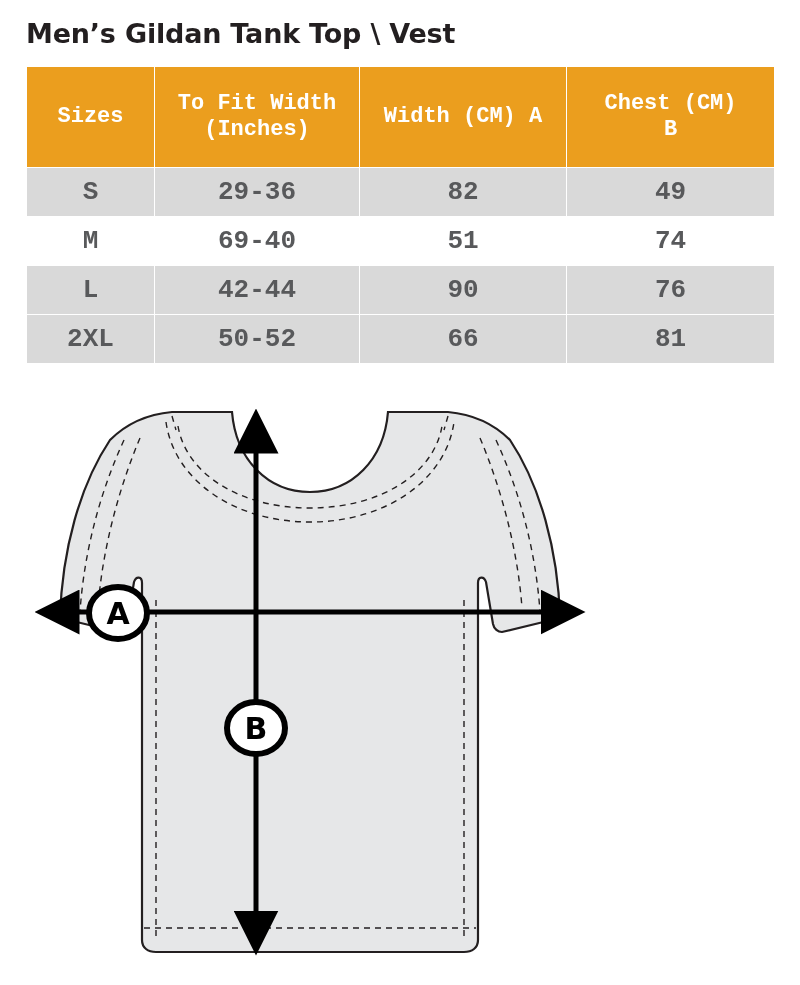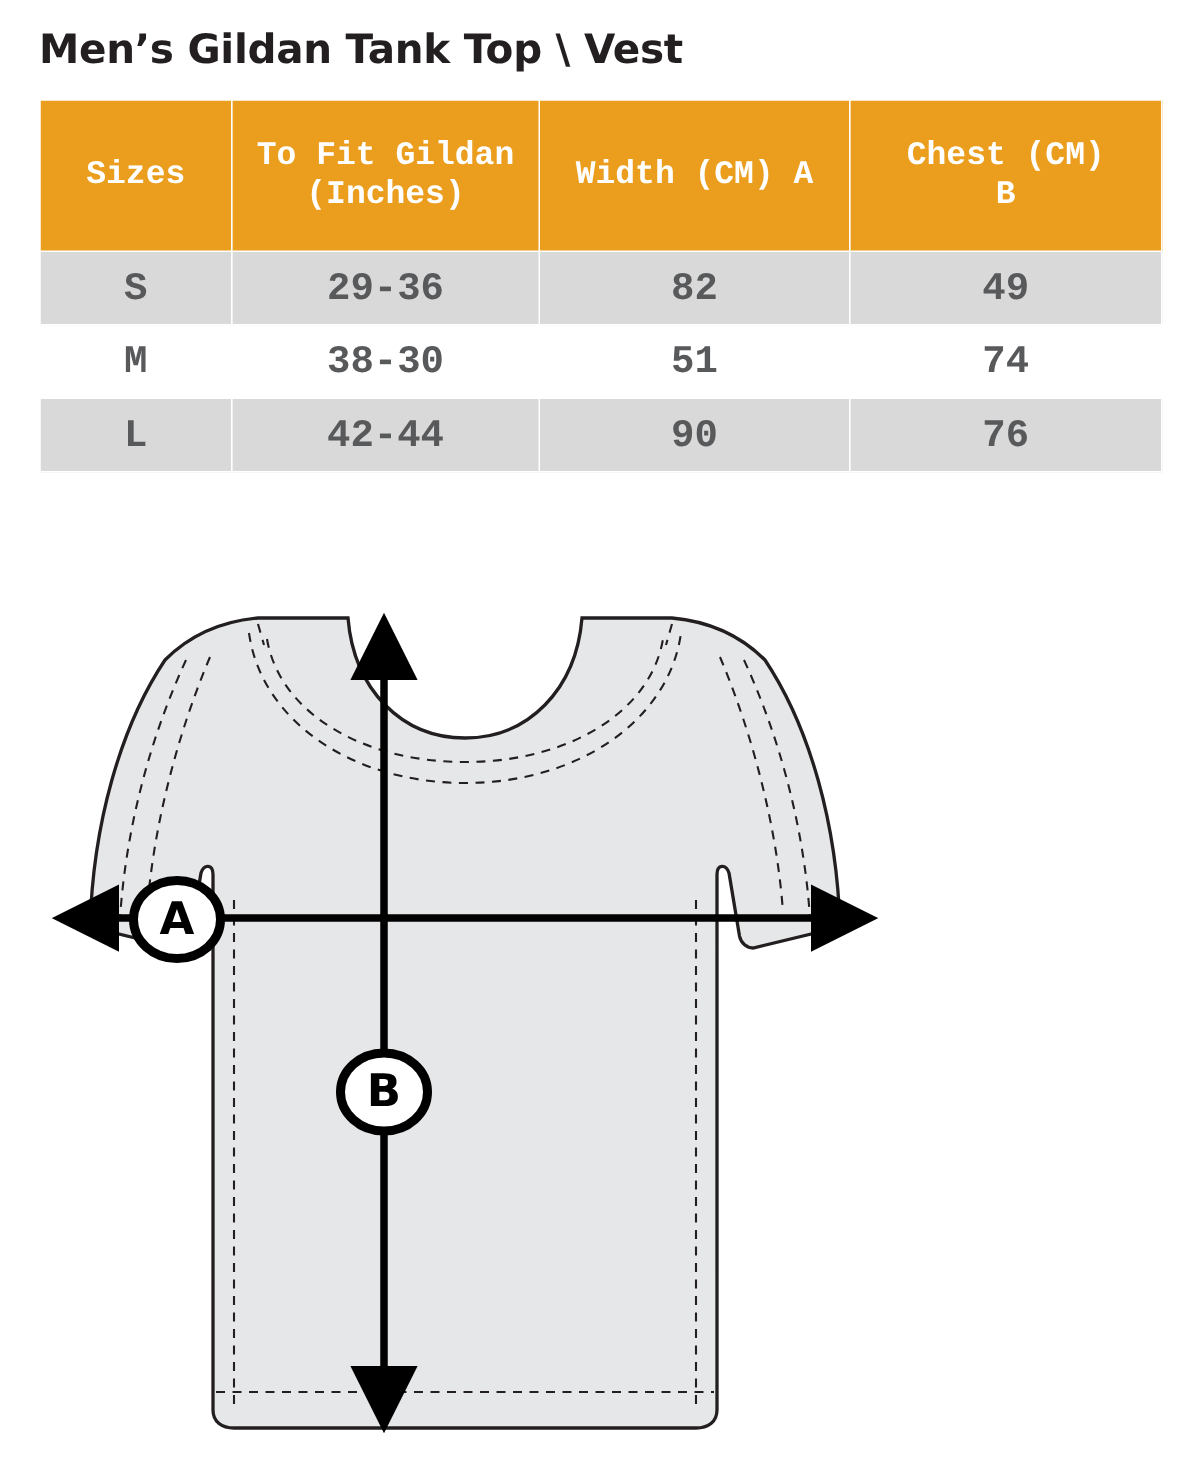"To Fit Gildan" span { text: Gildan -> Width }
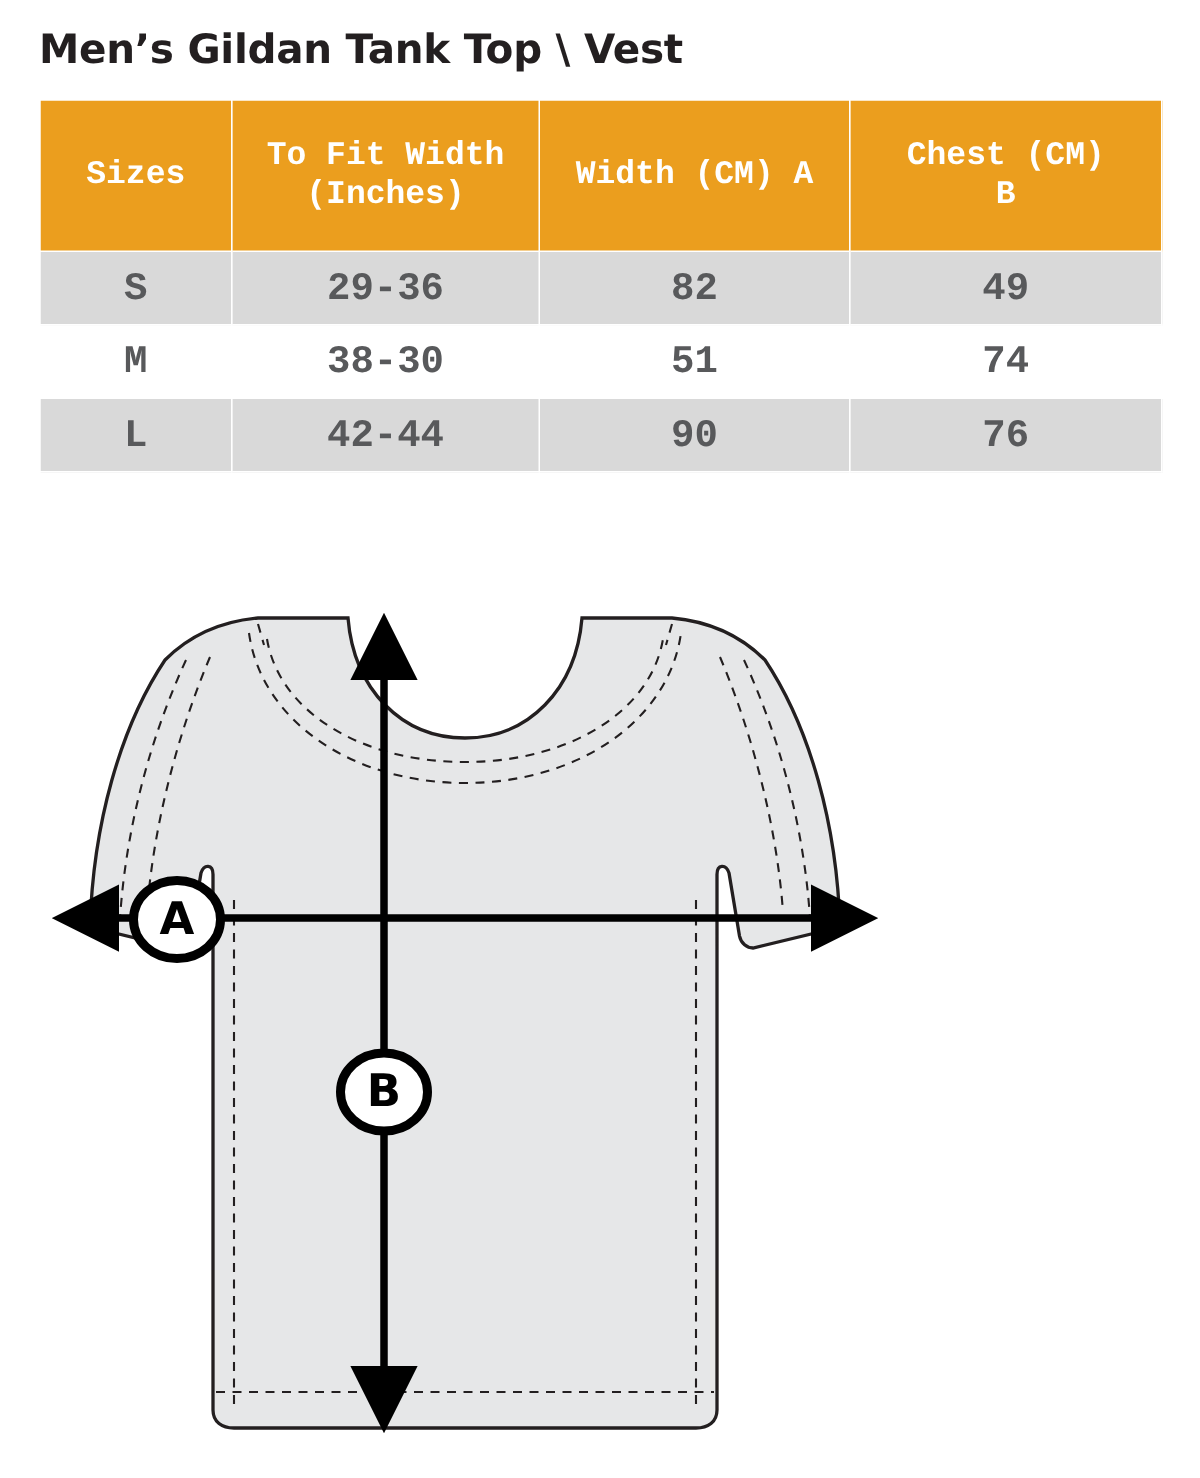"38-30" td { text: 38-30 -> 69-40 }
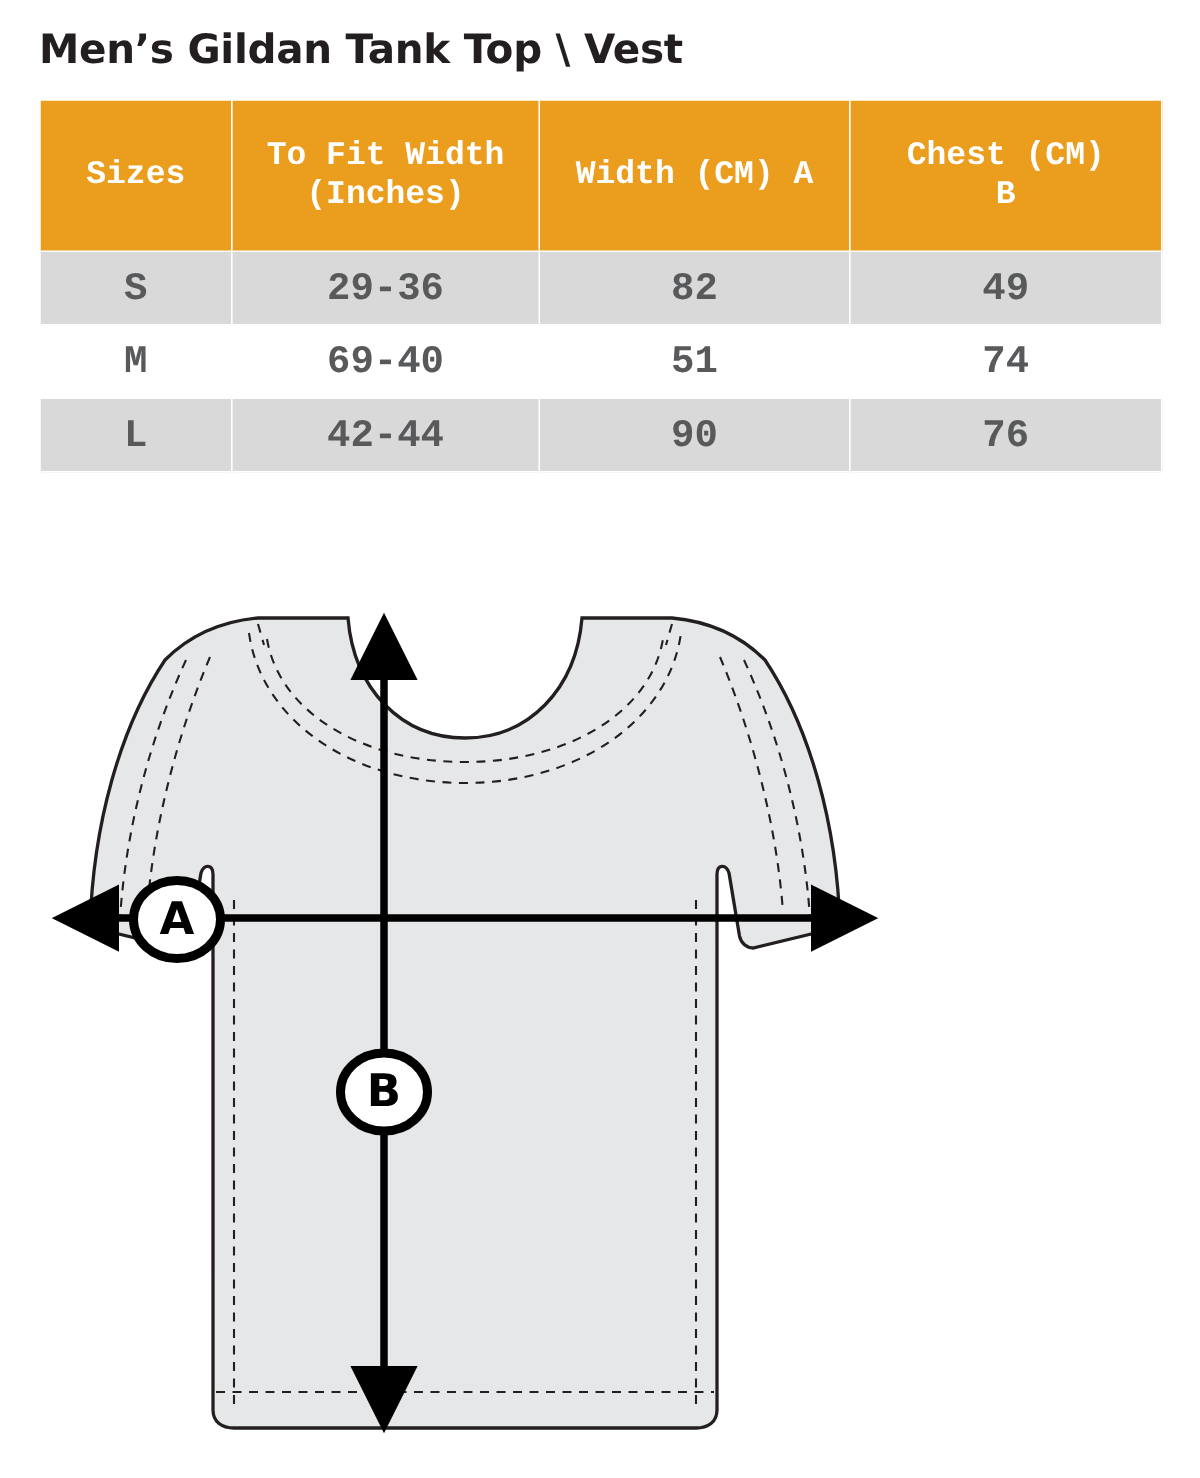"2XL" tr.shaded { html: none -> <tr> <td>2XL</td> <td>50-52</td> <td>66</td> <td>81</td> </tr> }
